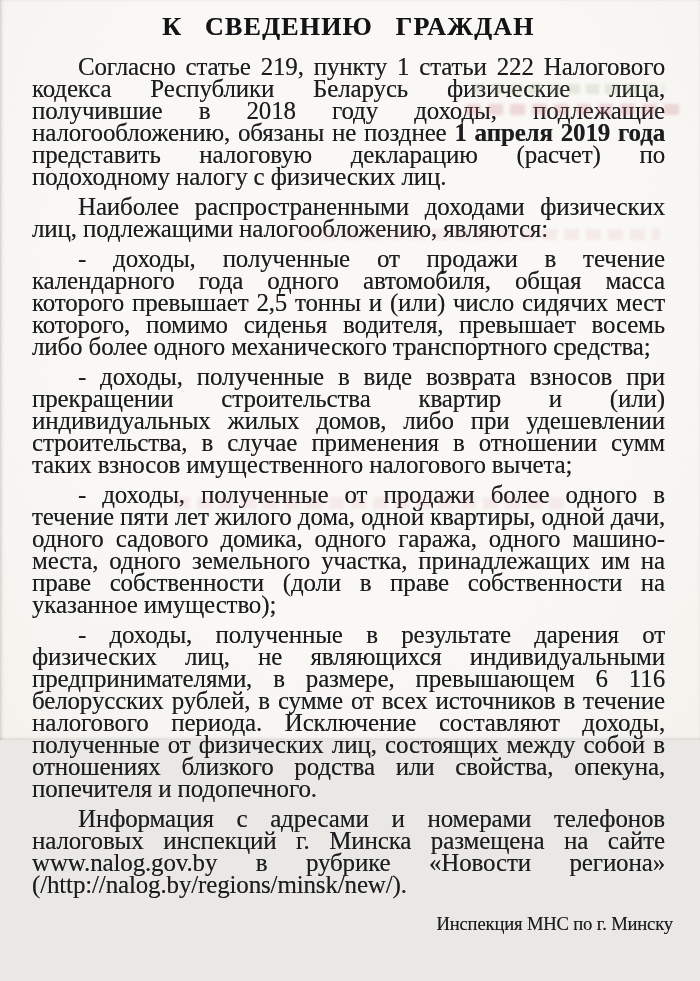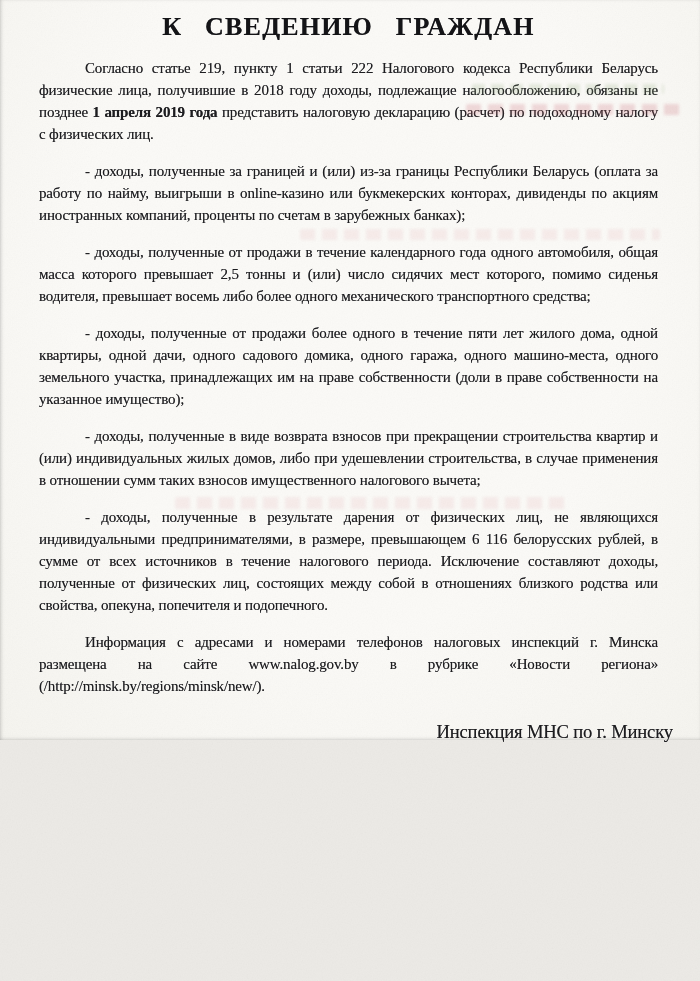"Согласно статье 219, пункту 1" .body { font-size: 15px -> 25px; margin: 15px -> 8px }
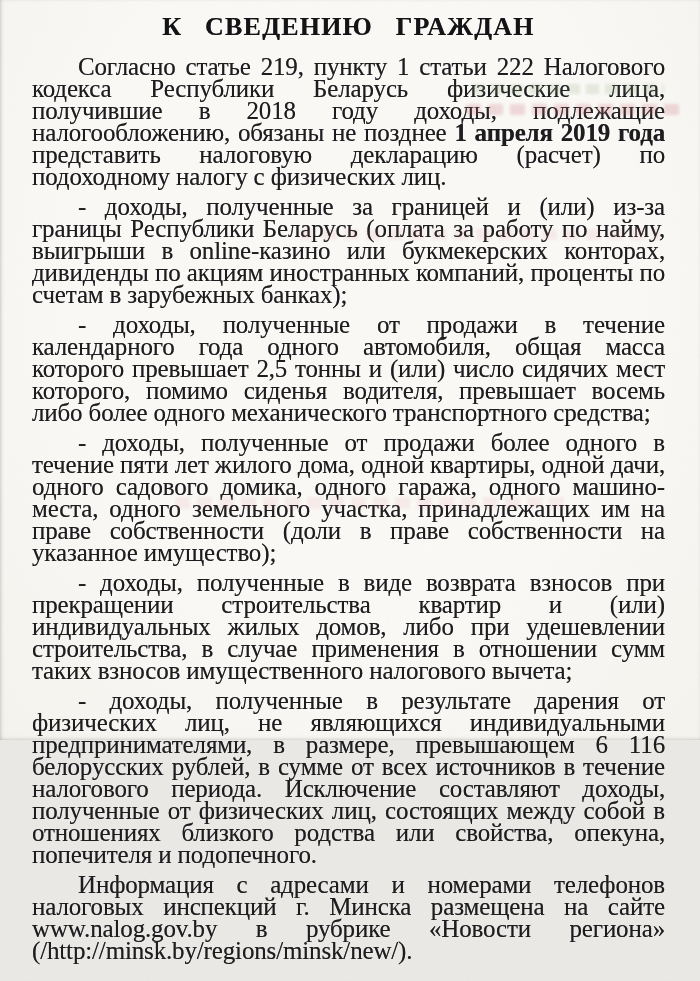"Наиболее распространенными доходами" p.body { html: none -> <p>Наиболее распространенными доходами физических лиц, подлежащими налогообложению, являются:</p> }
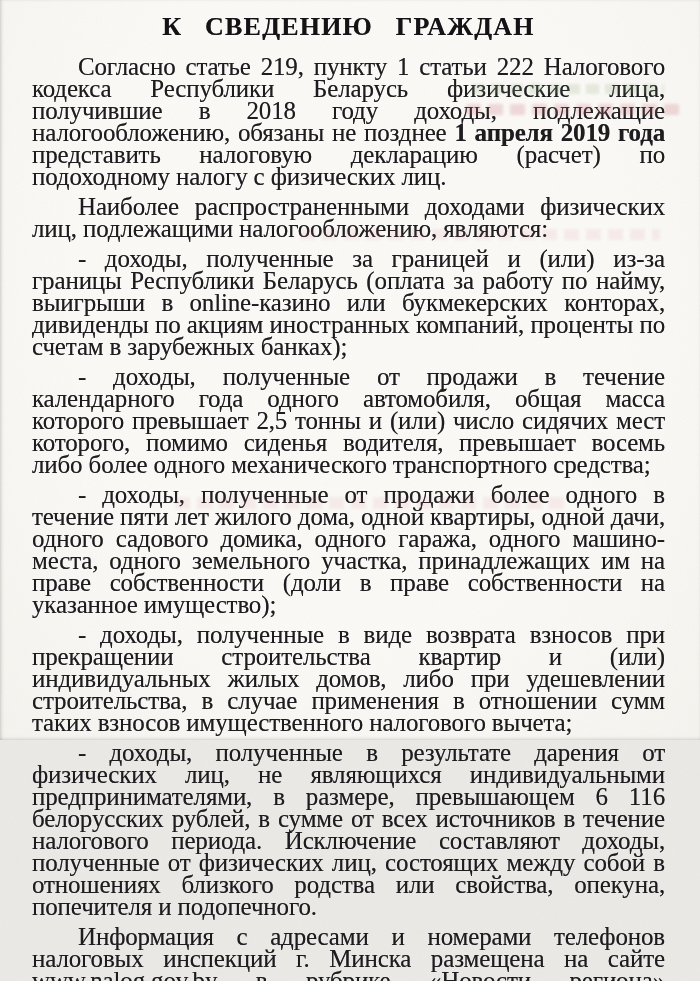"- доходы, полученные за границей" p.body { html: <p>- доходы, полученные за границей и (или) из-за границы Республики Беларусь (оплата за работу по найму, выигрыши в online-казино или букмекерских конторах, дивиденды по акциям иностранных компаний, проценты по счетам в зарубежных банках);</p> -> none }
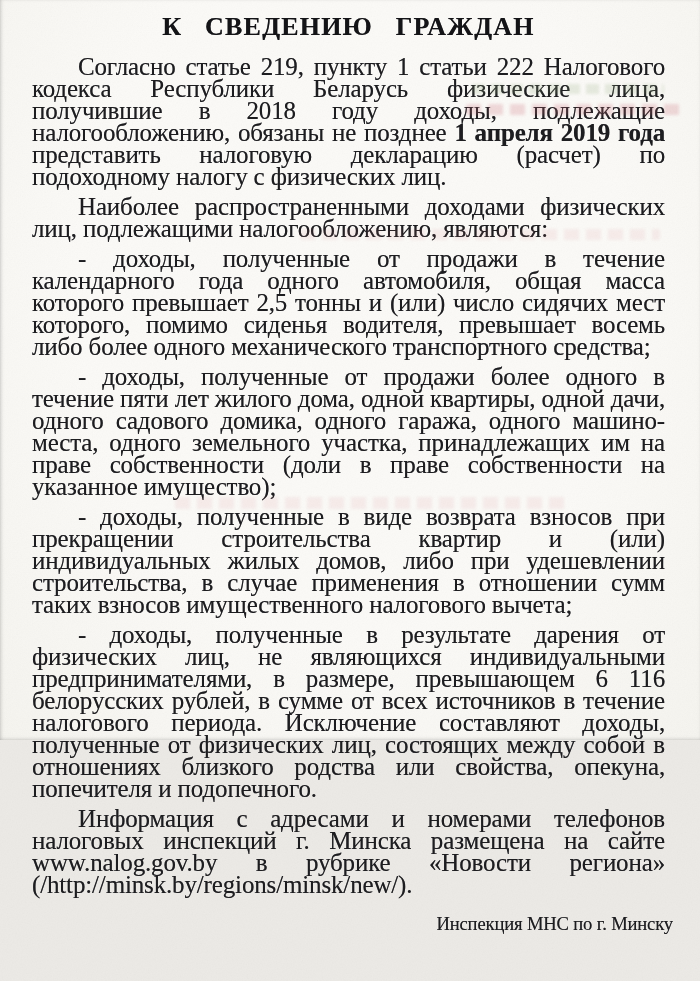"- доходы, полученные от продажи более" p.body { order: before "- доходы, полученные в виде" -> after "- доходы, полученные в виде" }
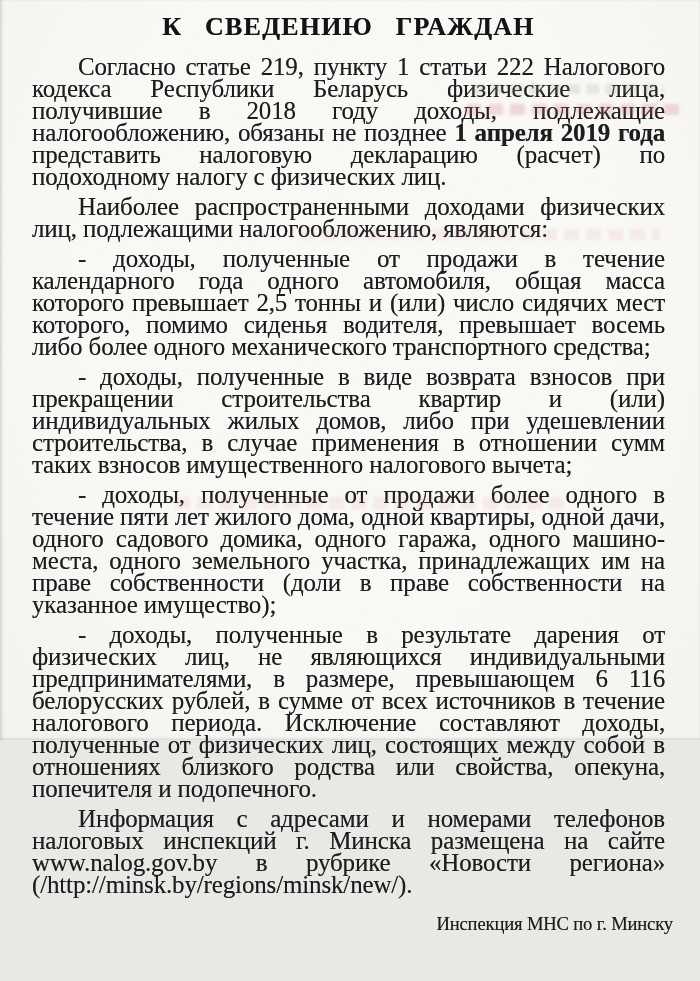"Информация с адресами и номерами" p.body { text: /http://minsk.by/regions/minsk/new/ -> /http://nalog.by/regions/minsk/new/ }
